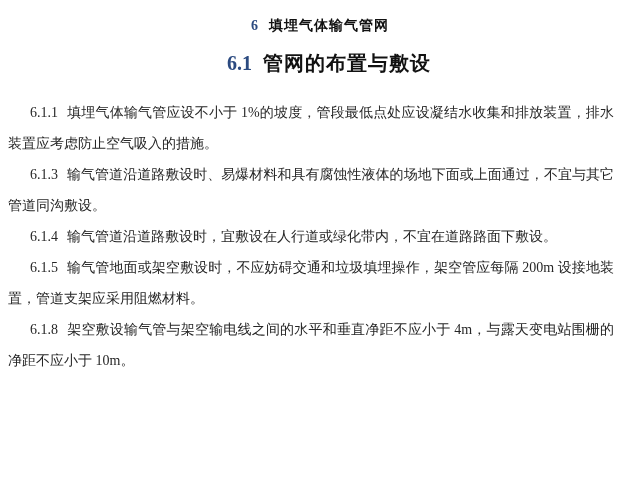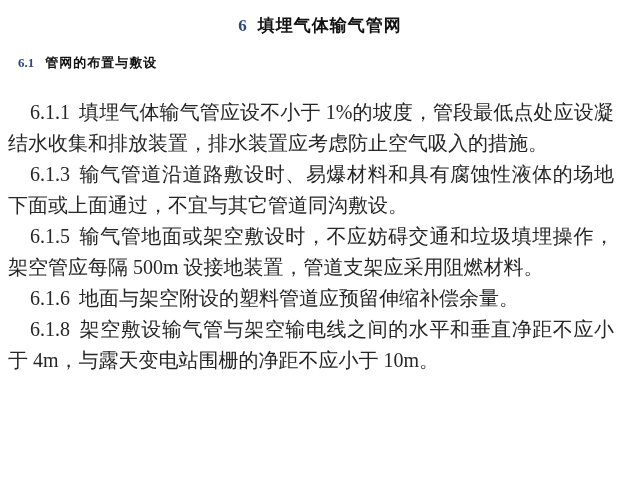"6 填埋气体输气管网" .chapter-heading { font-size: 17px -> 14px }
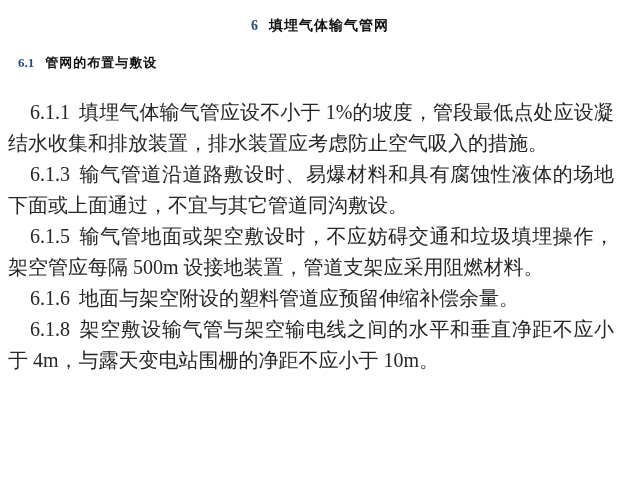"6.1 管网的布置与敷设" .section-heading { font-size: 13px -> 20px; text-align: none -> center }
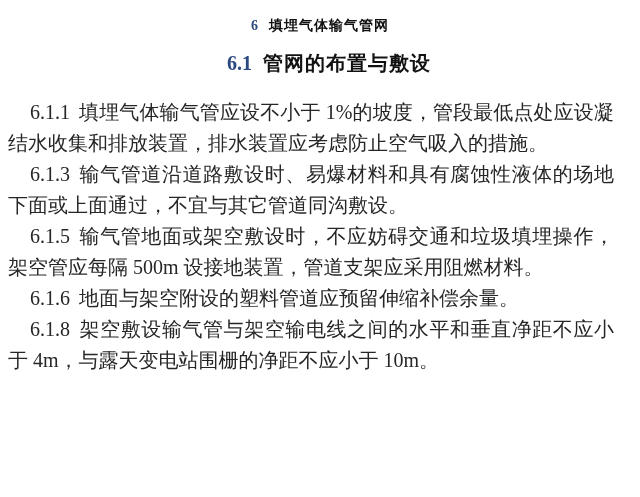"6.1.1 填埋气体输气管应设不小于" p.clause { font-size: 20px -> 14px }
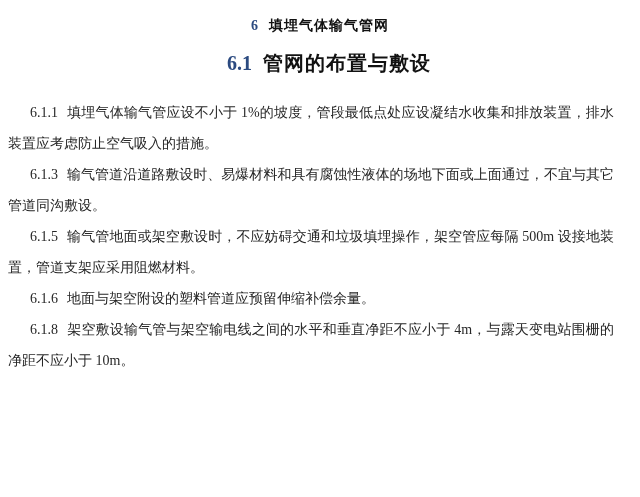"6.1.4" p.clause { html: none -> <p><span>6.1.4</span><span>输气管道沿道路敷设时，宜敷设在人行道或绿化带内，不宜在道路路面下敷设。</span></p> }
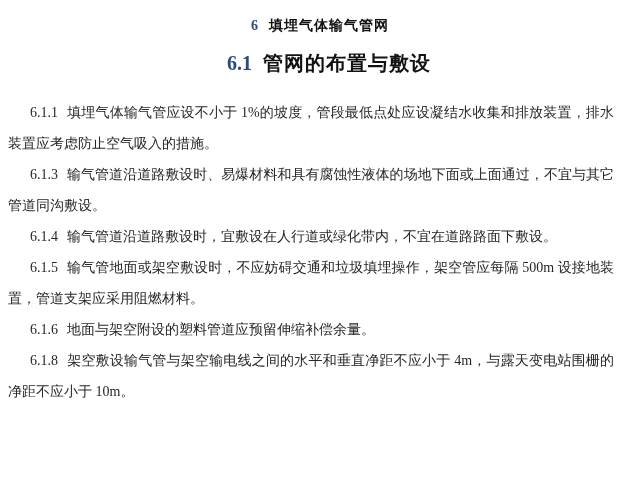"输气管地面或架空敷设时，不应妨碍交通和垃圾填埋操作，架空管应每隔 500m" span.txt { text: 500m -> 200m }
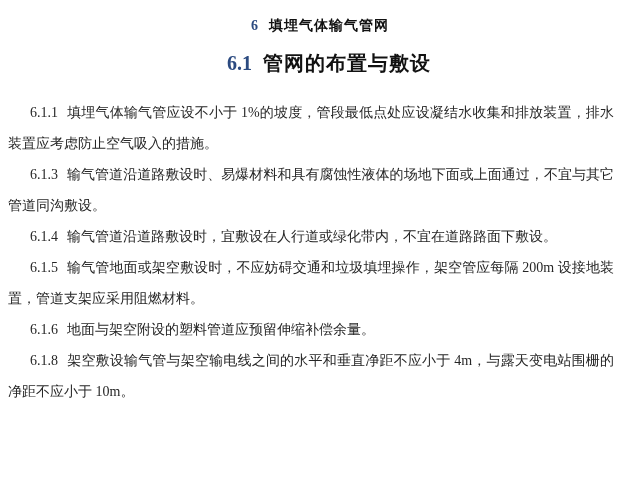"6.1.6 地面与架空附设的塑料管道应预留伸缩补偿余量。" p.clause { html: <p><span>6.1.6</span><span>地面与架空附设的塑料管道应预留伸缩补偿余量。</span></p> -> none }
